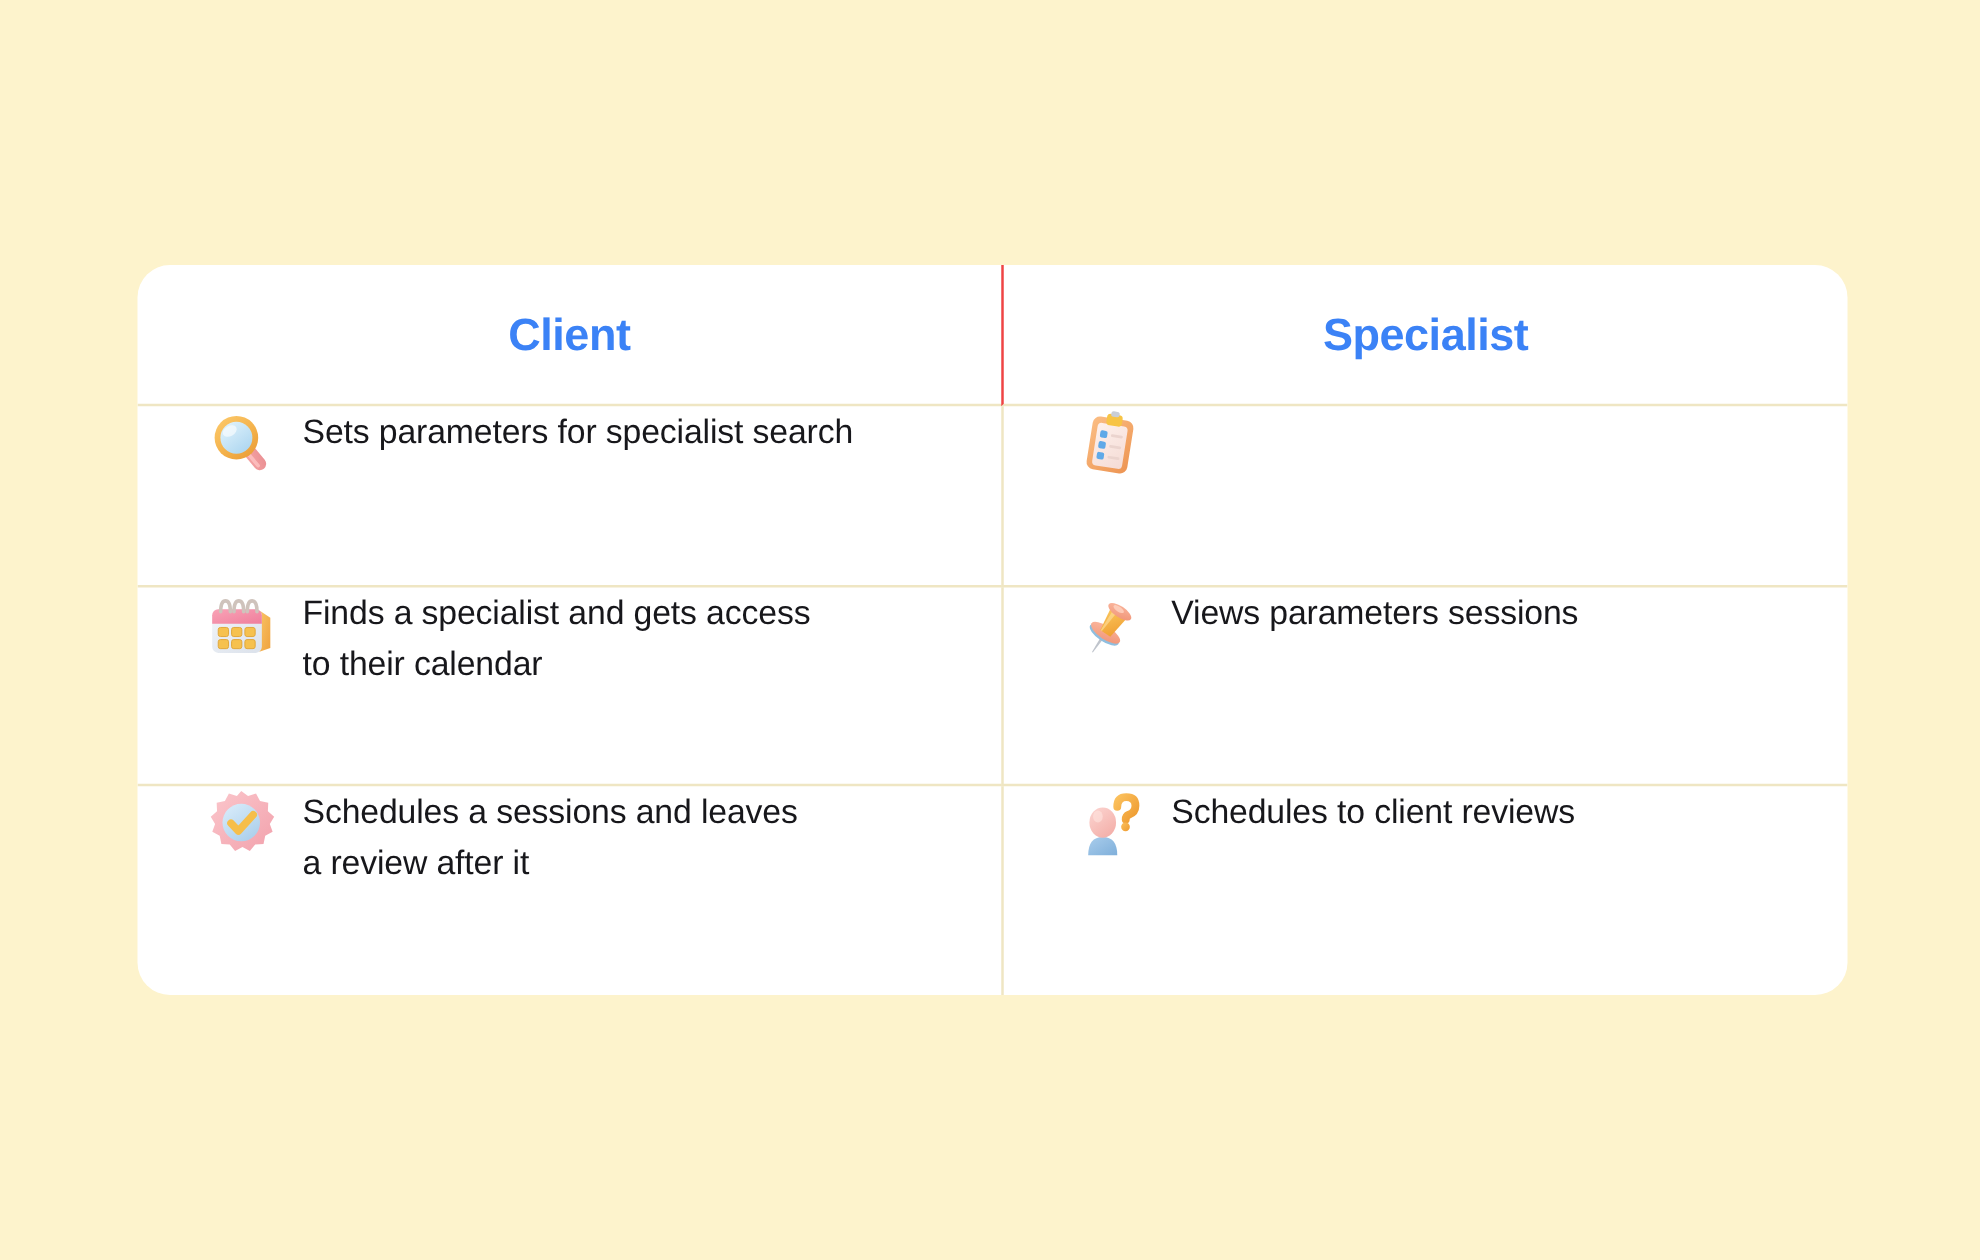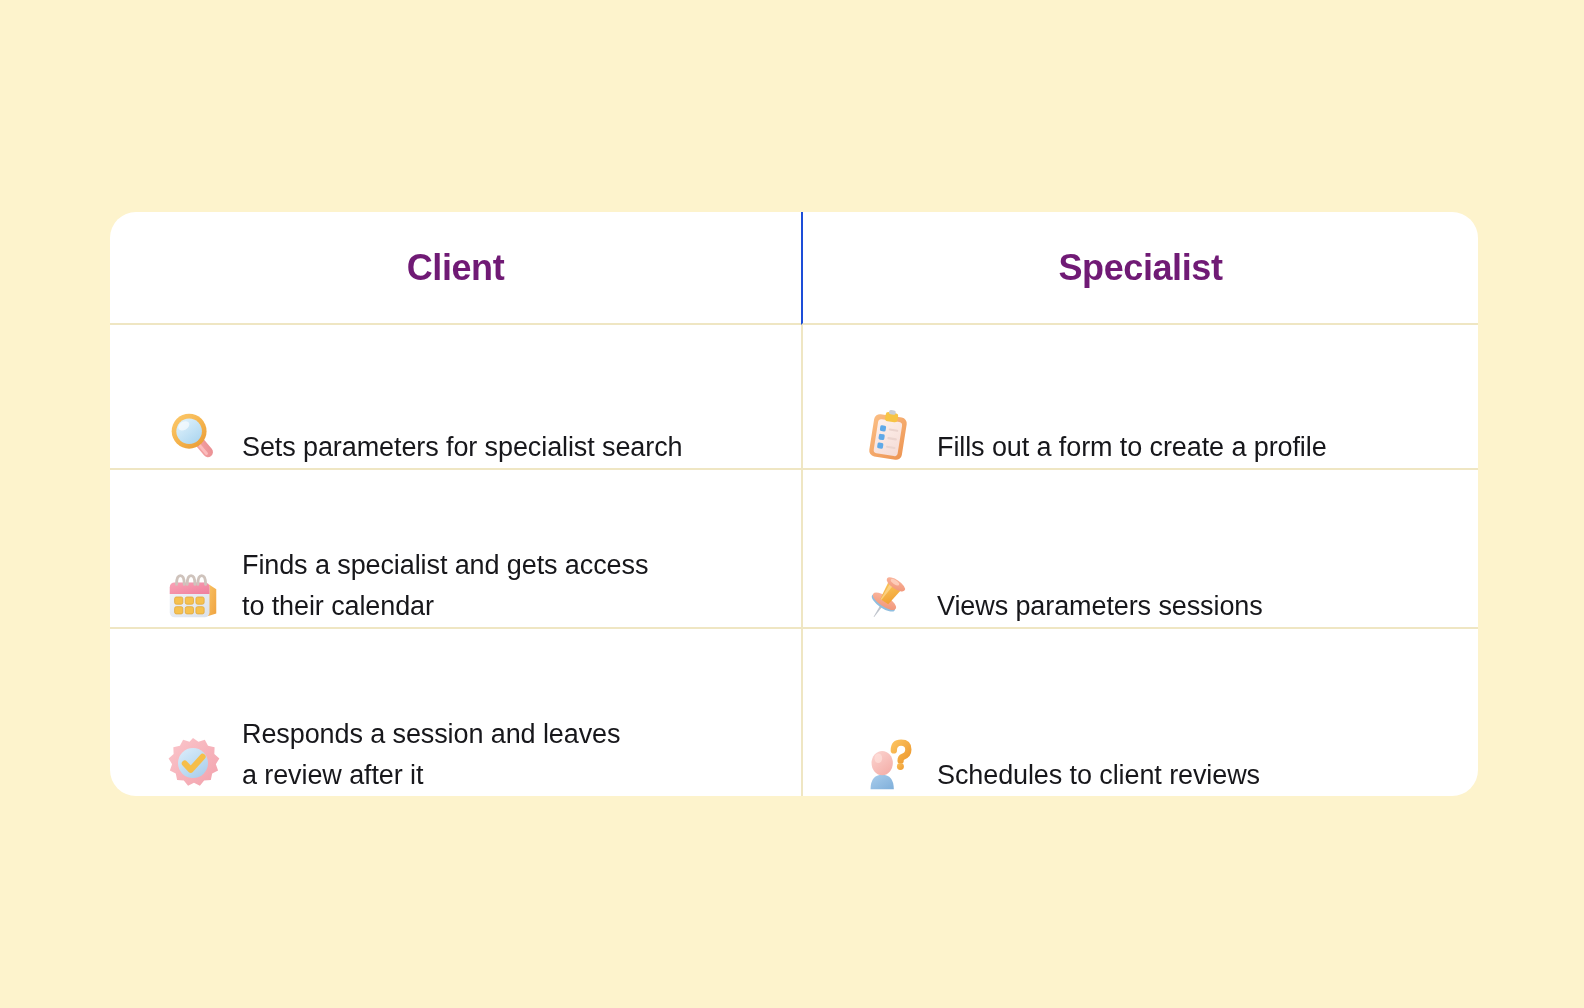"Client" .col-header-title { color: #701a75 -> #3b82f6 }
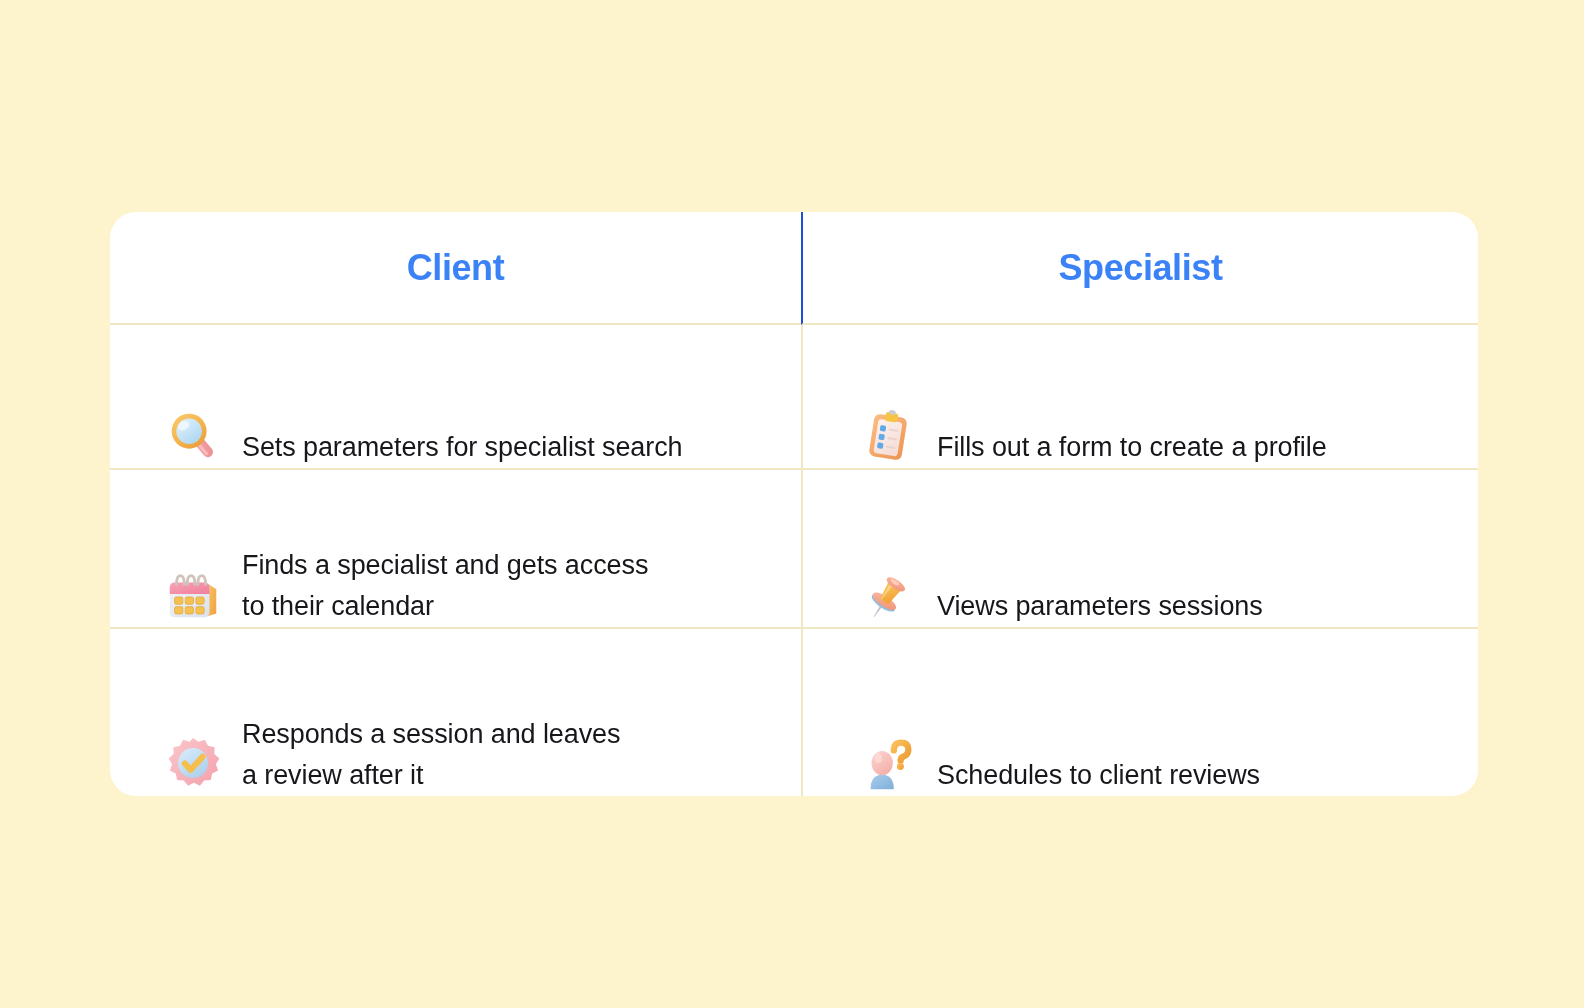"Specialist" .col-header.right { border-left: 2px solid #1d4ed8 -> 2px solid #ef4444 }
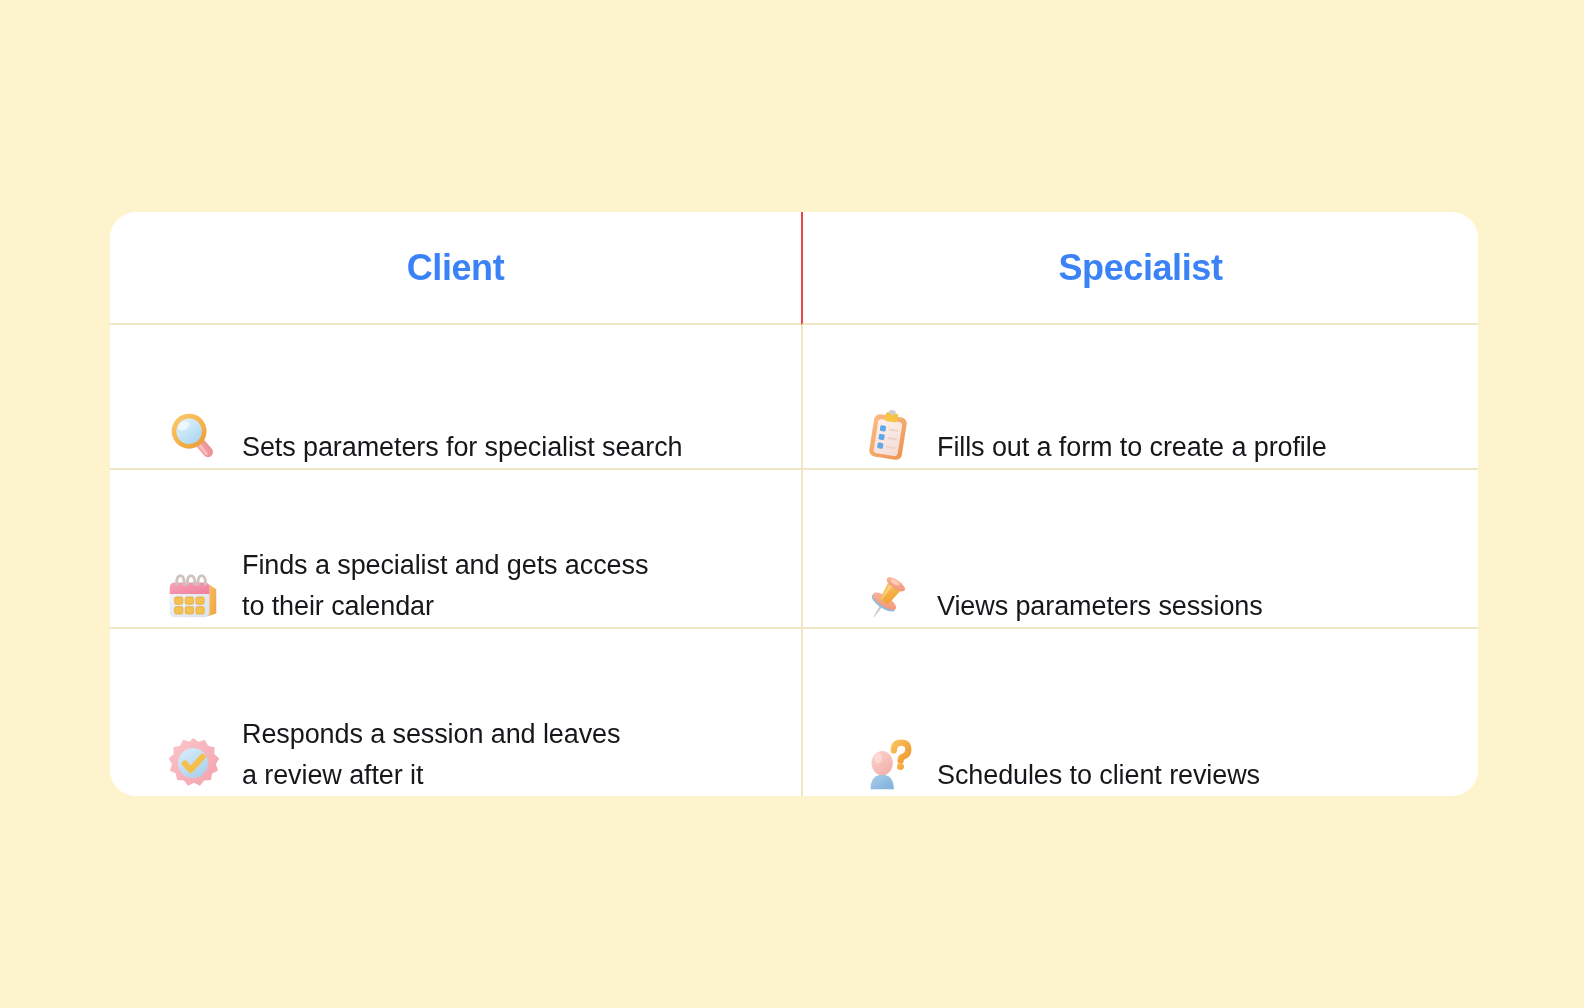"Sets parameters for specialist search" .cell { align-items: flex-end -> flex-start }
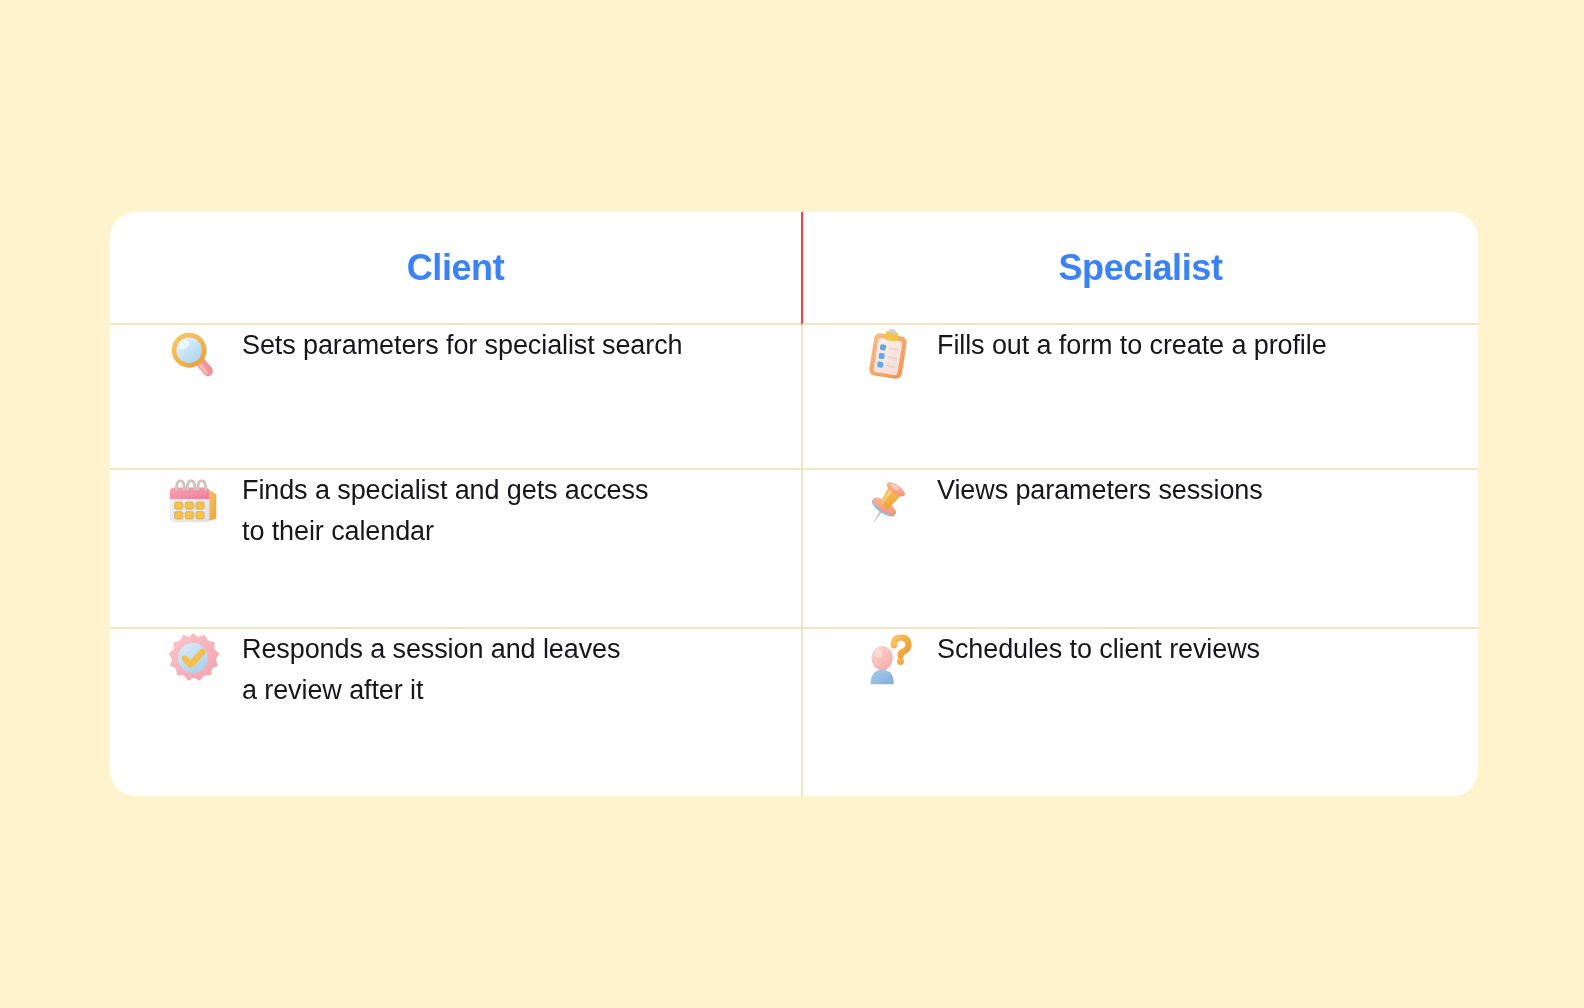"Fills out a form to" span.cell-text { html: <span>Fills out a form to create a profile</span> -> none }
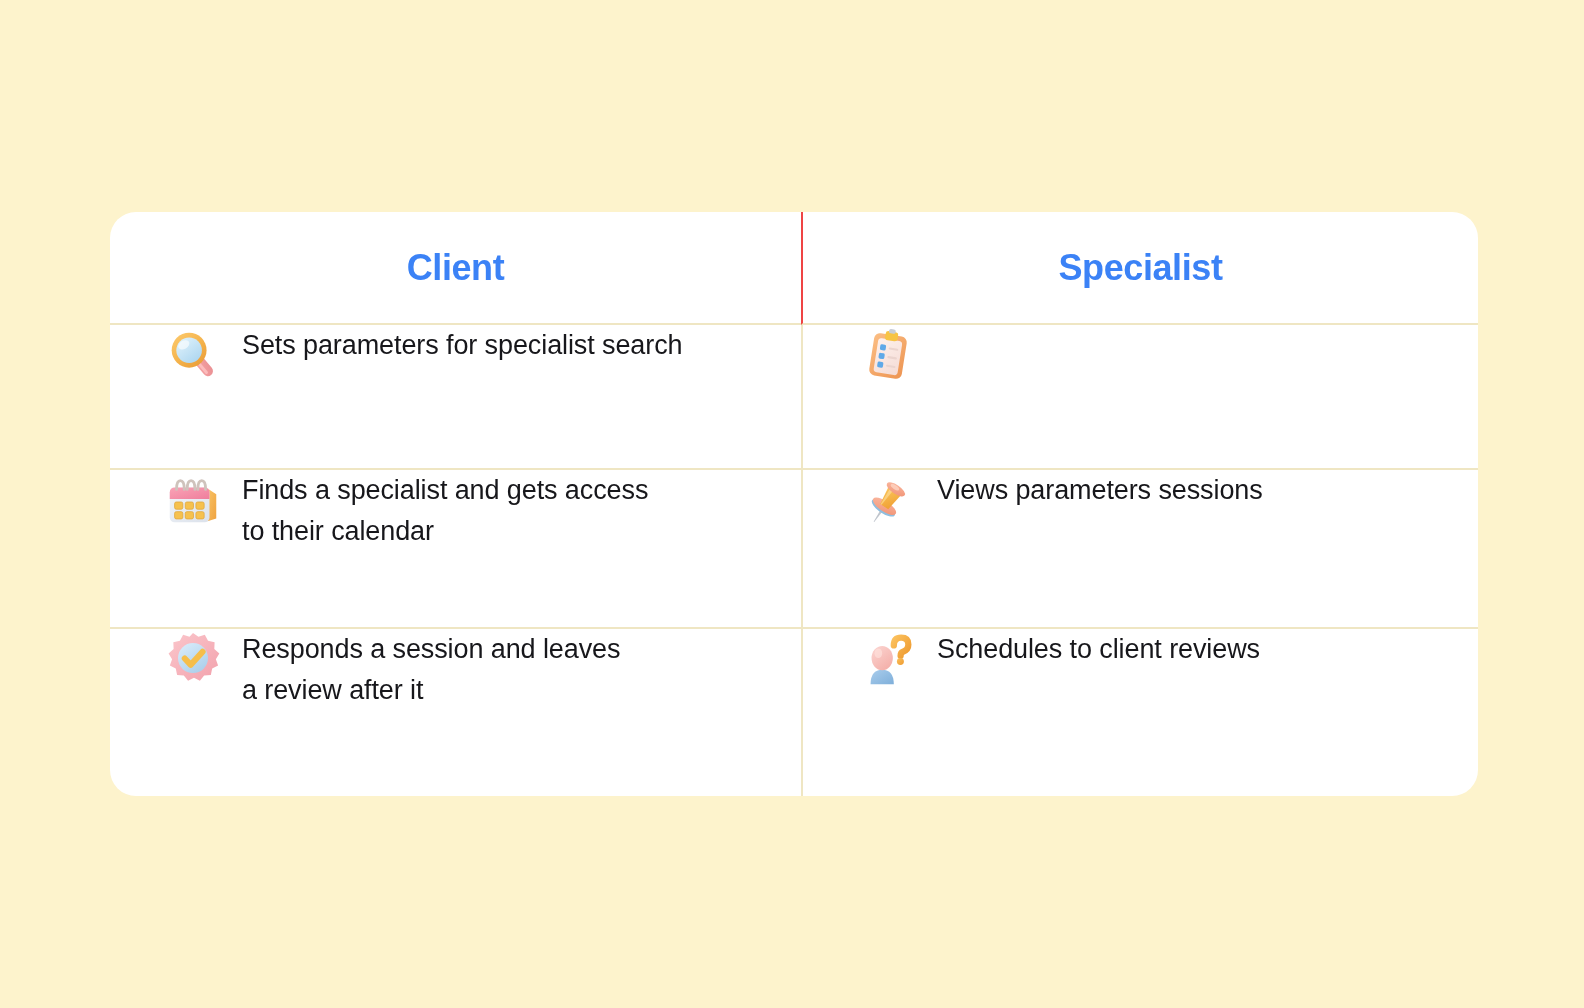"Responds a session and leaves" span.cell-text { text: Responds a session -> Schedules a sessions }
